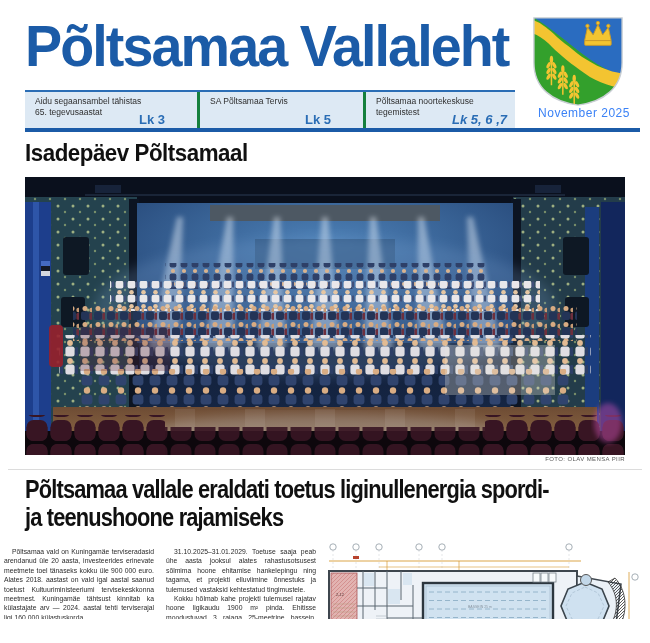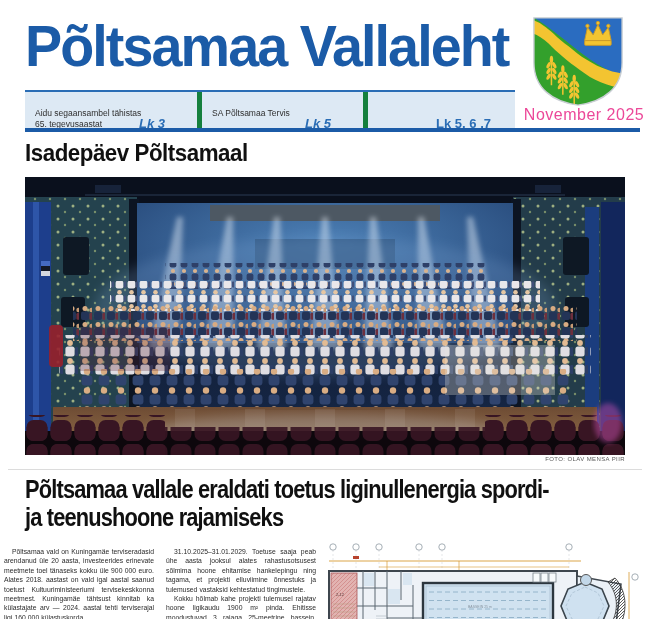"Aidu segaansambel tähistas 65." .teaser-text { margin-top: 12px -> none }
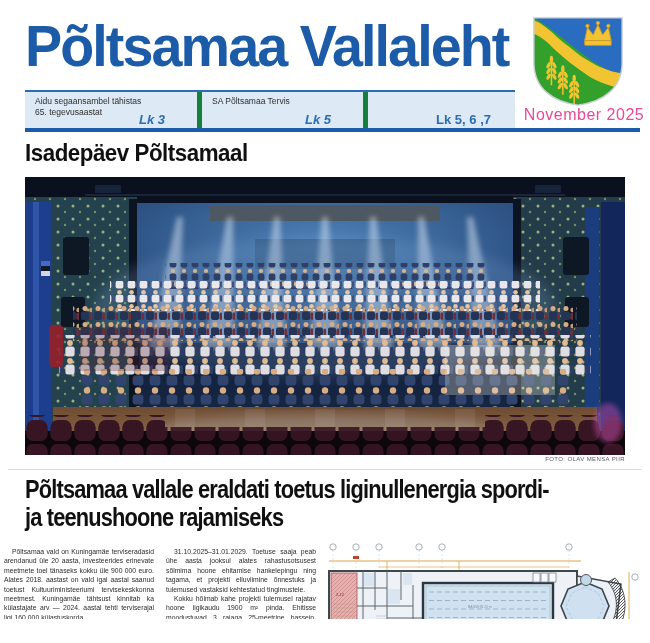"SA Põltsamaa Tervis" .teaser + .teaser { border-left: 5px solid #15803d -> 3px solid #15803d }
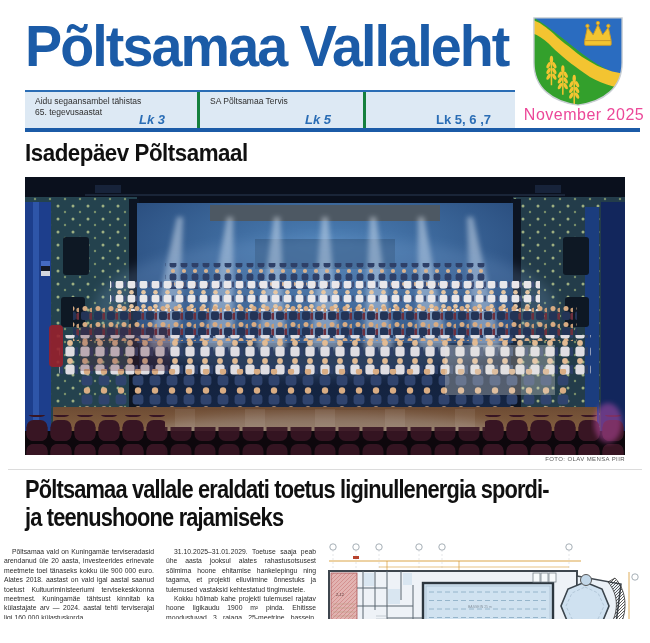"Põltsamaa noortekeskuse tegemistest" span.teaser-text { html: none -> <span>Põltsamaa noortekeskuse tegemistest</span> }
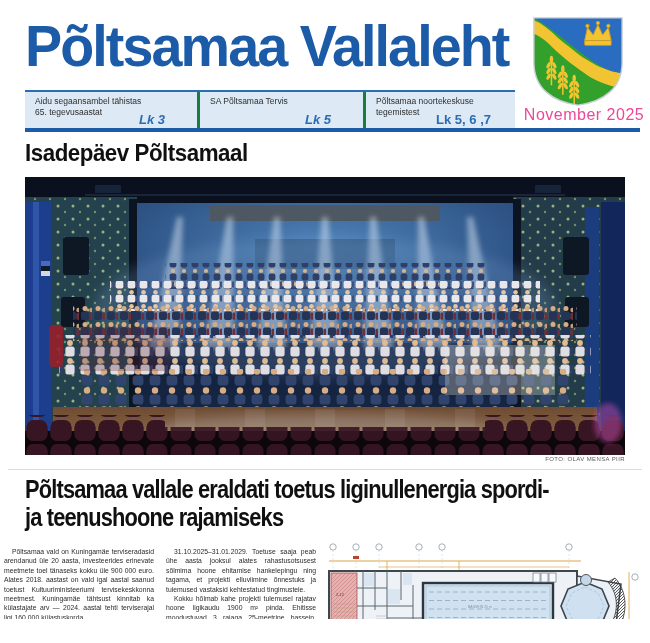"Lk 3" .tp-right-32 { font-style: italic -> none }
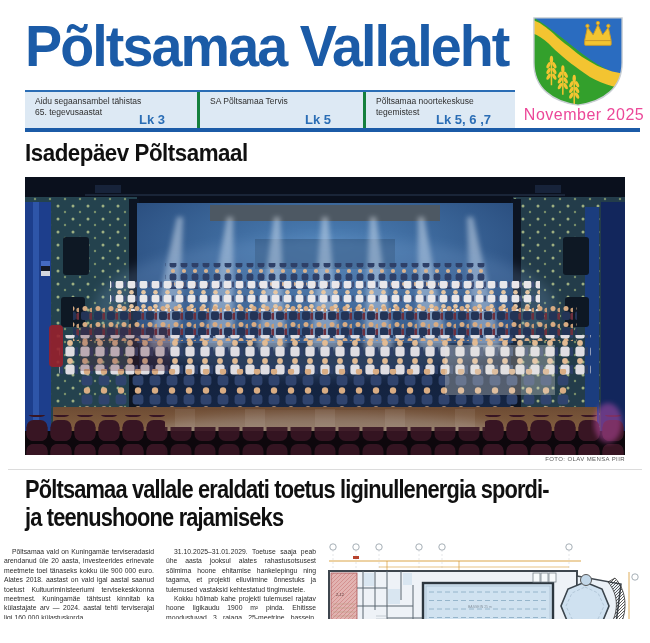"Lk 5, 6 ,7" .tp-right-8 { font-style: none -> italic; right: 24px -> 8px }
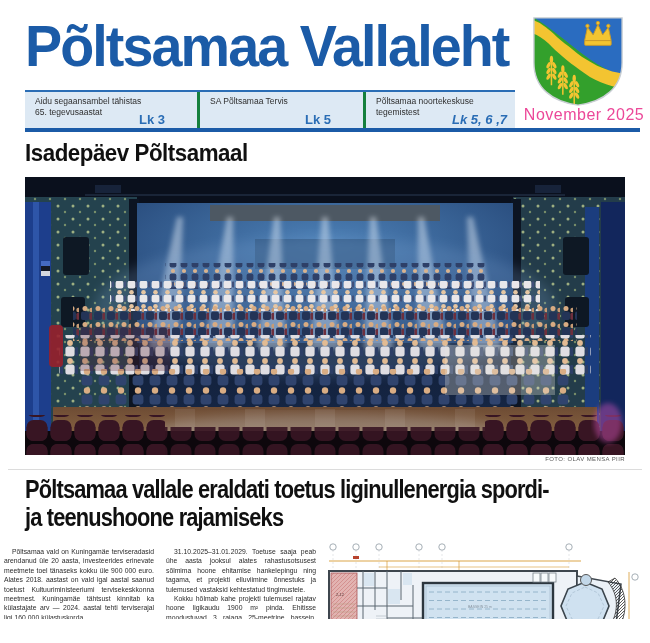"November 2025" .issue-date { color: #ec4899 -> #3b82f6; font-size: 16px -> 12px }
